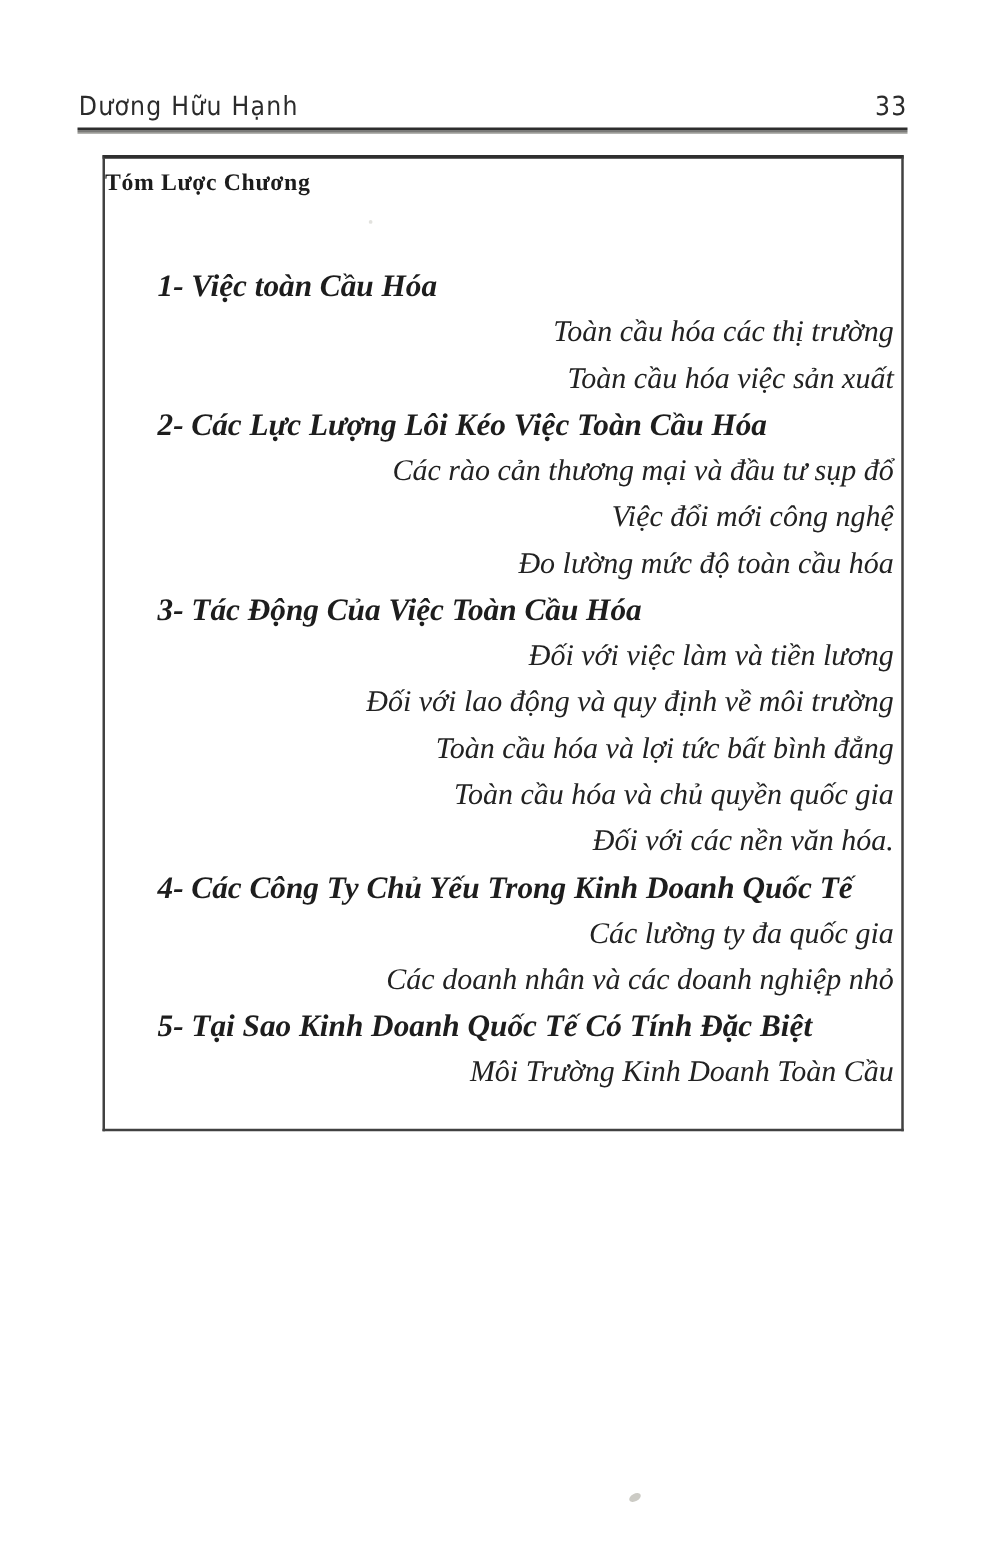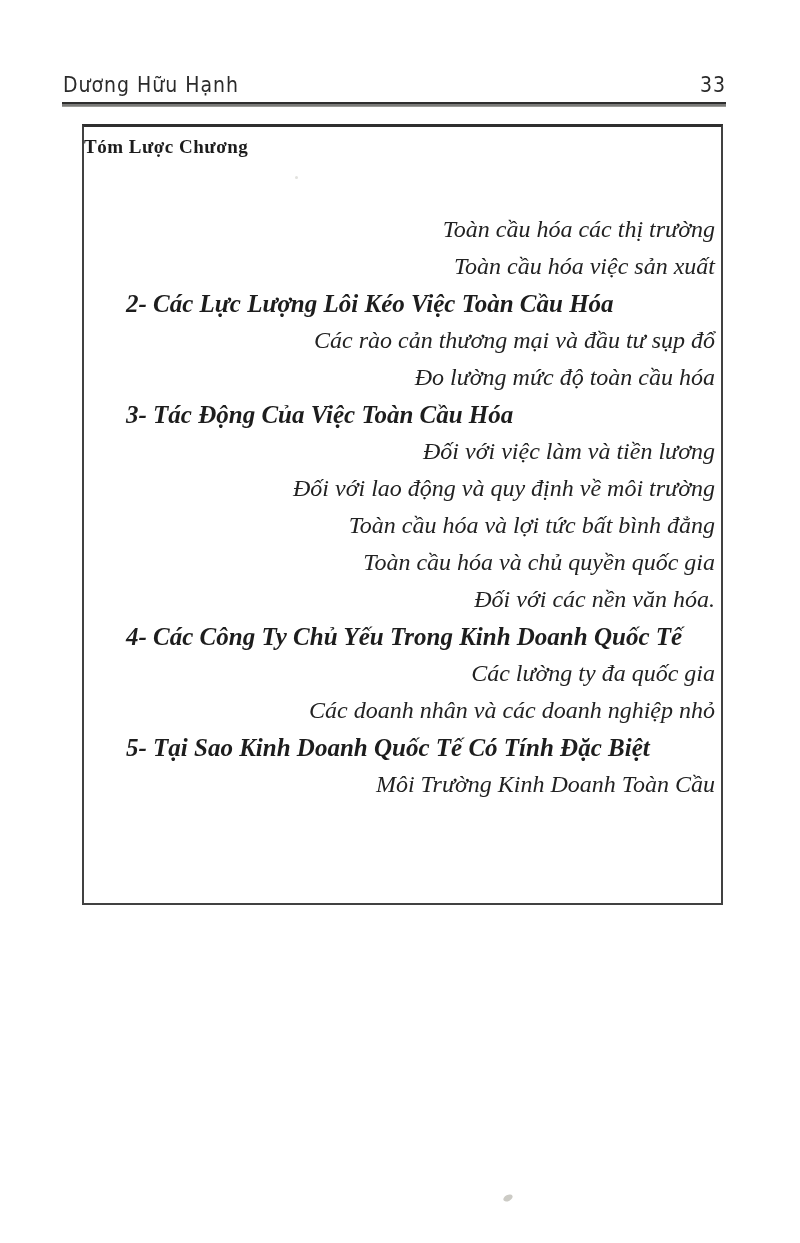"1- Việc toàn Cầu Hóa" div.toc-heading { html: none -> <div>1- Việc toàn Cầu Hóa</div> }
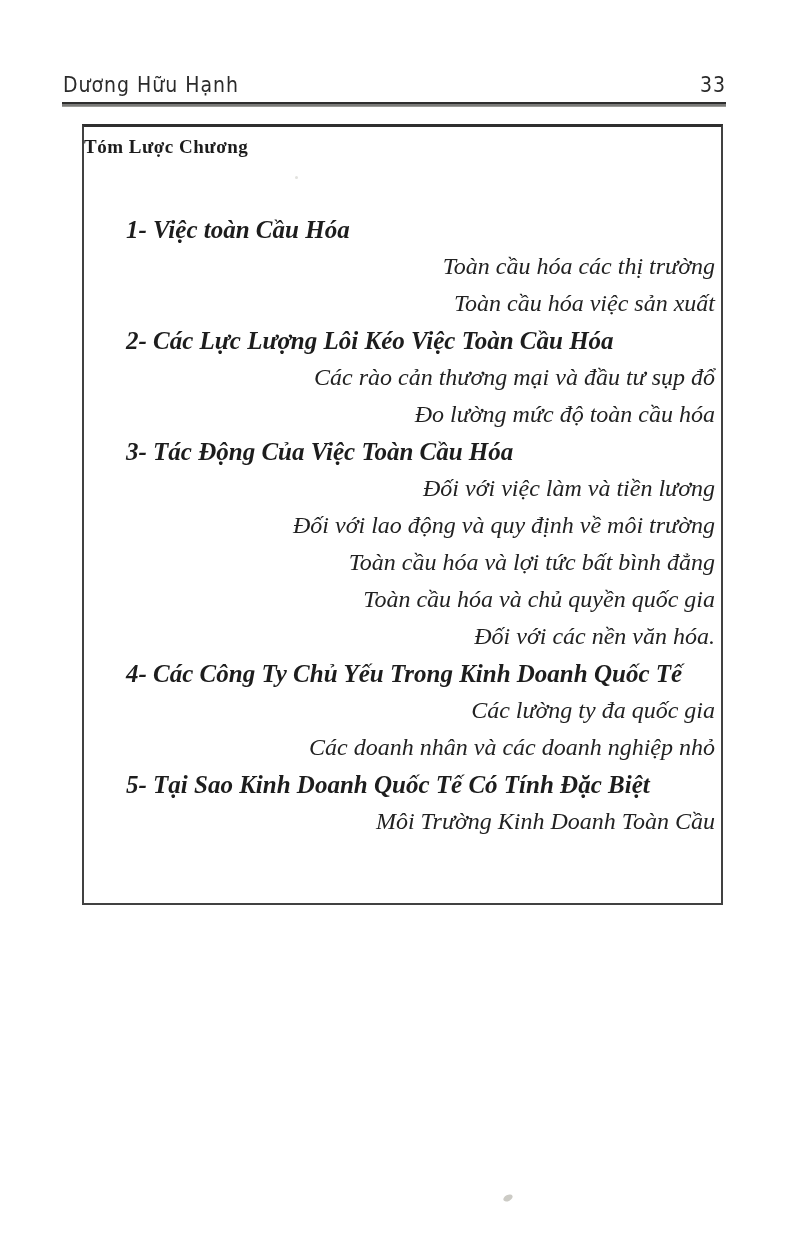"Việc đổi mới công nghệ" div.toc-item { html: none -> <div>Việc đổi mới công nghệ</div> }
